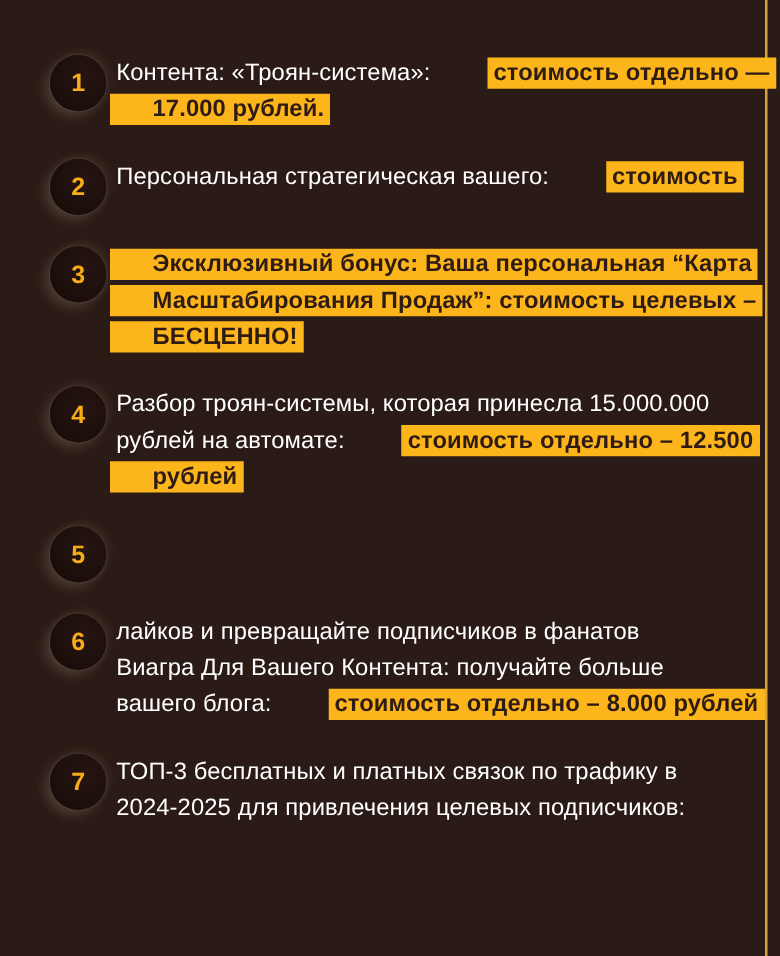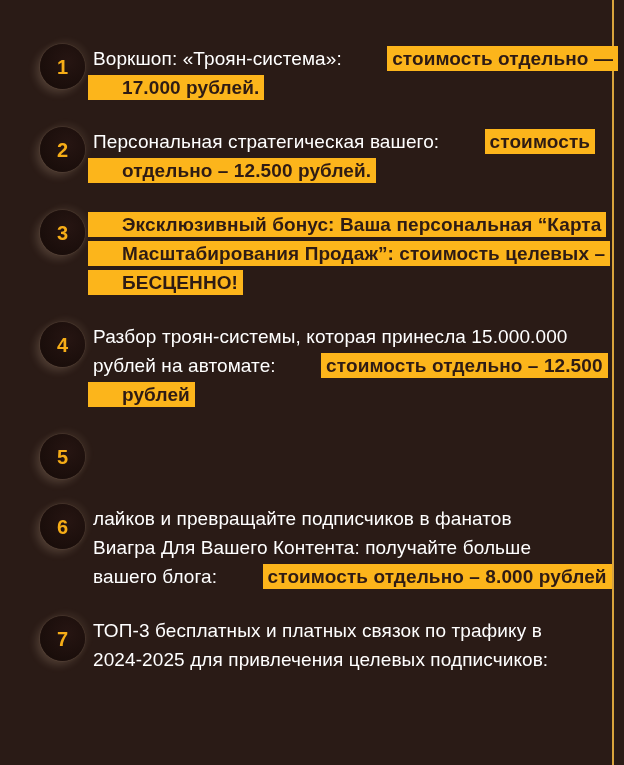"Воркшоп: «Троян-система»:" span { text: Воркшоп -> Контента }
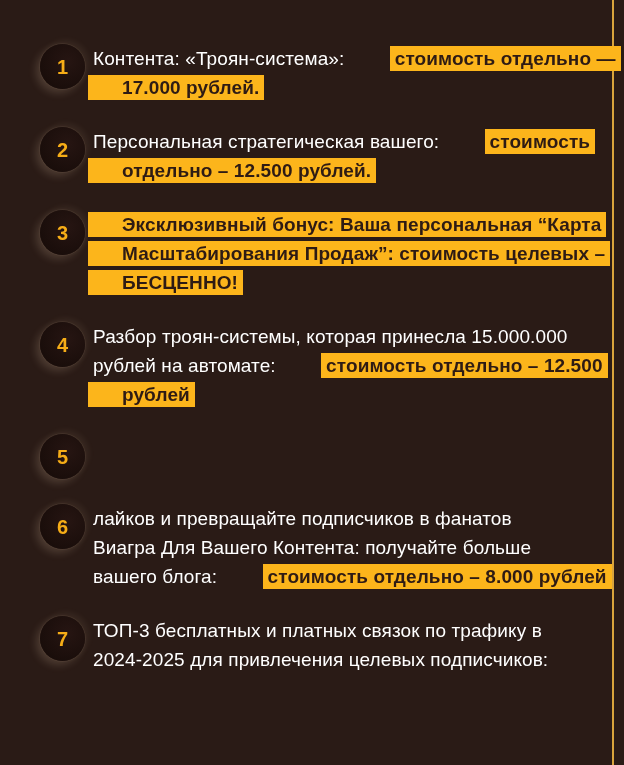"отдельно – 12.500 рублей." span.line { html: <span><span>отдельно – 12.500 рублей.</span></span> -> none }
